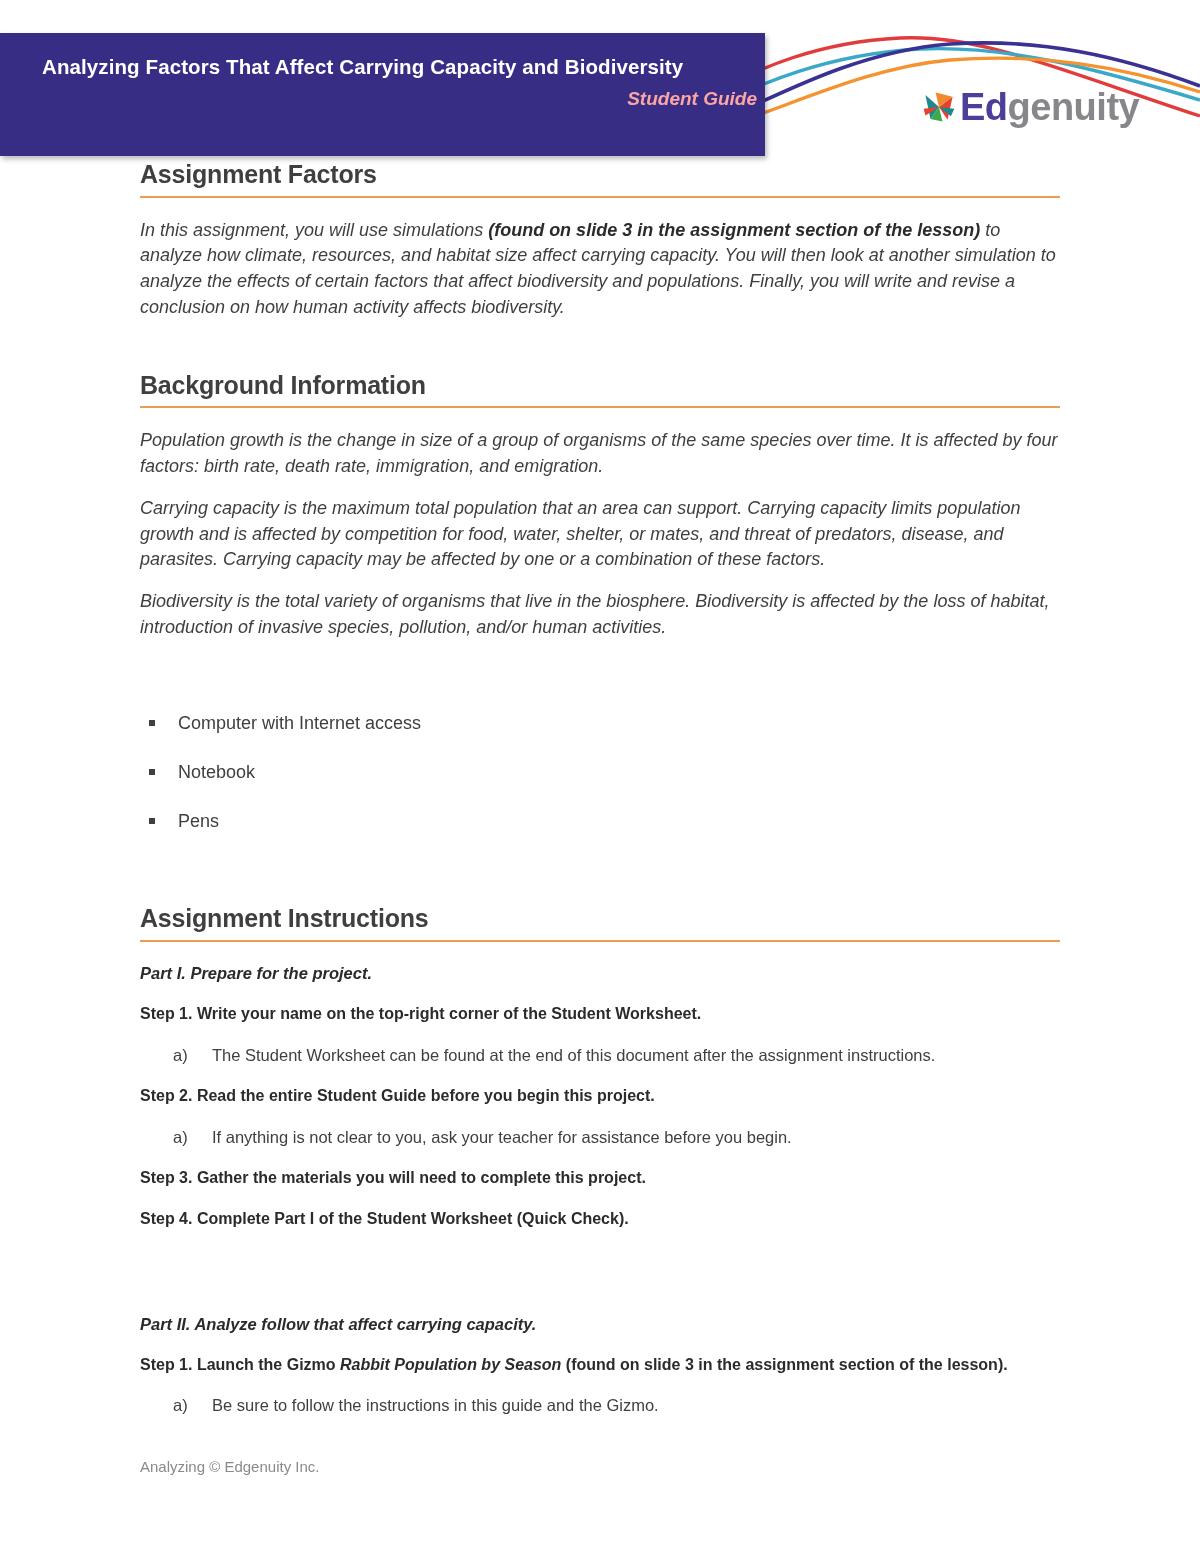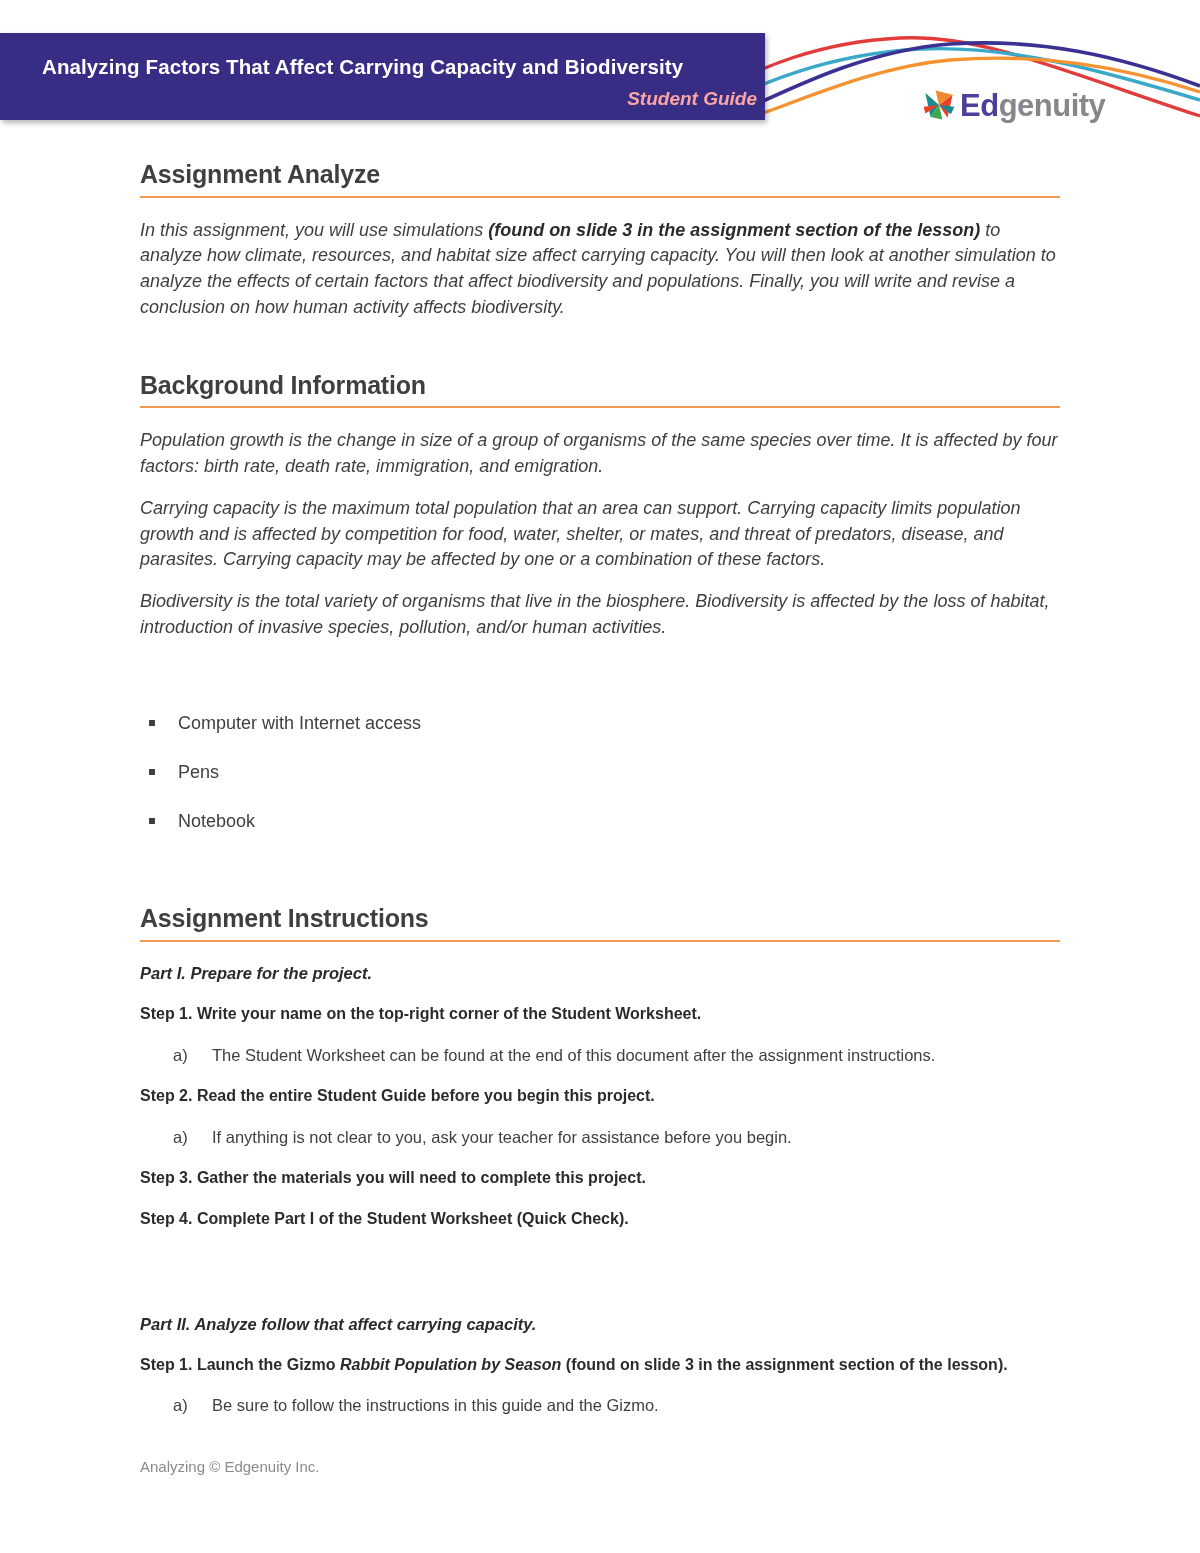"Analyzing Factors That Affect Carrying" .title-banner { height: 87px -> 123px }
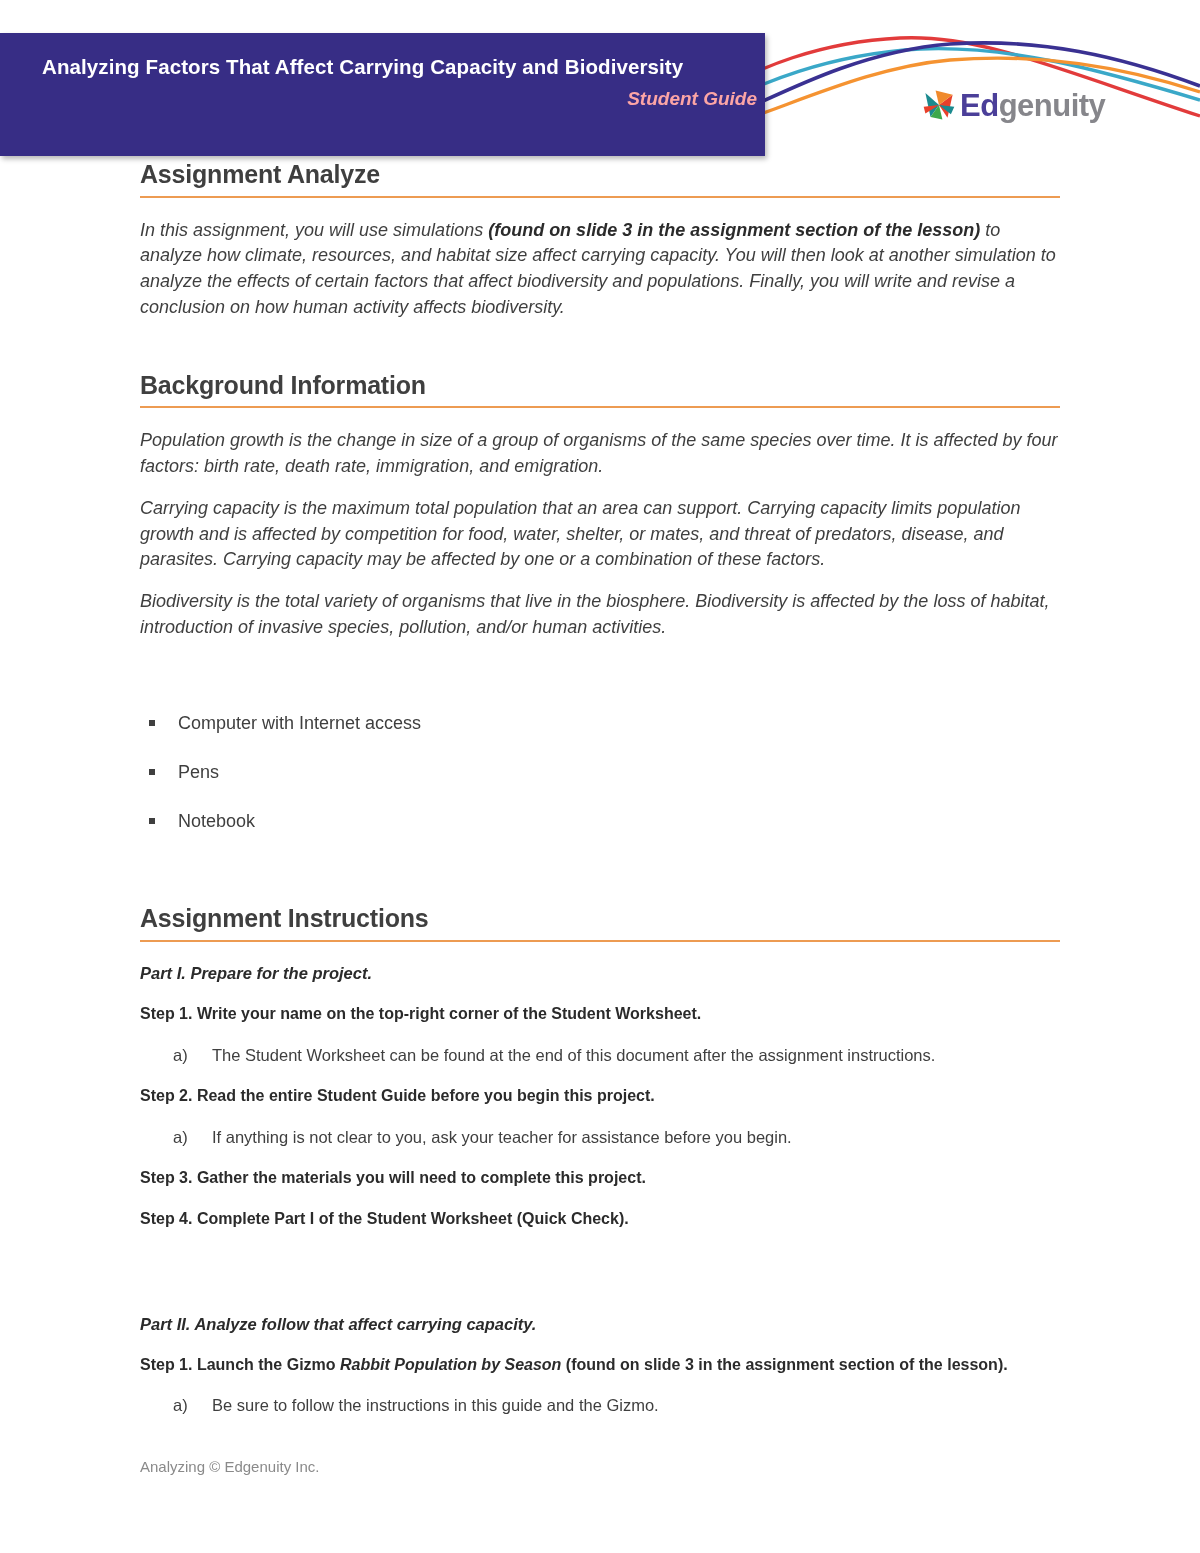"Edgenuity" .brand-word { font-size: 31px -> 38px }
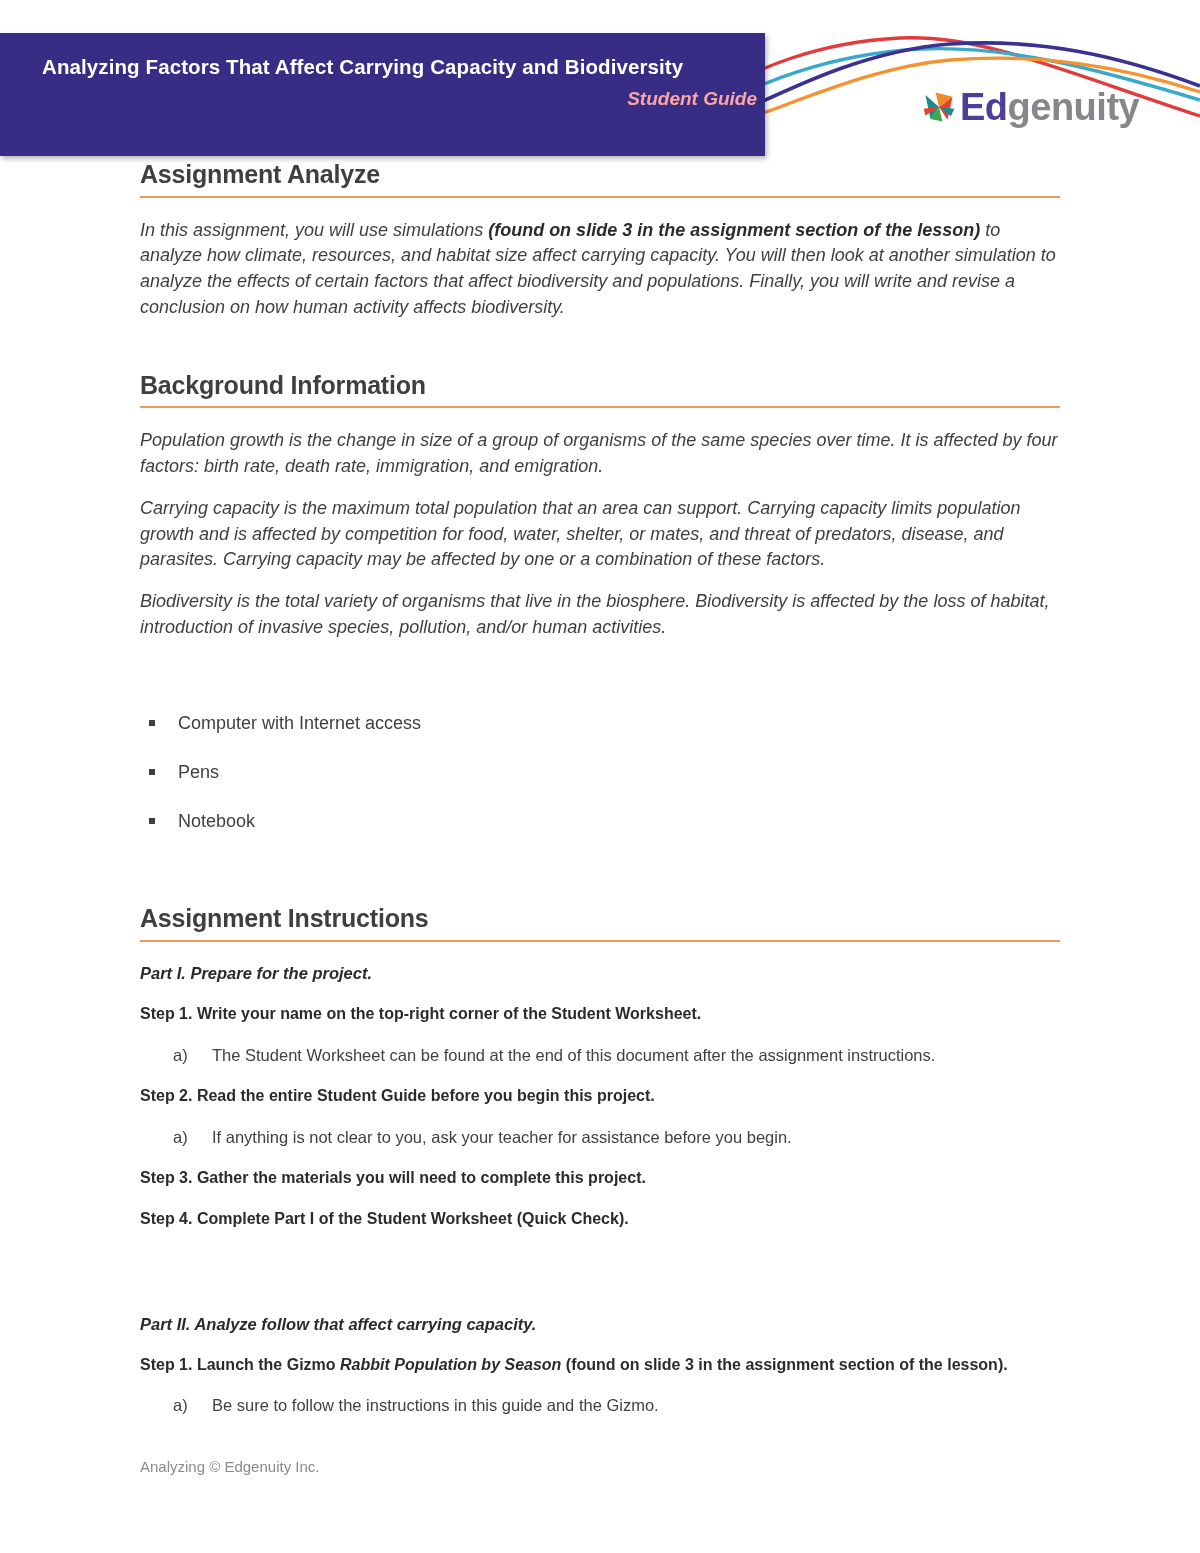"Assignment Analyze" h2.section-heading { text: Analyze -> Factors }
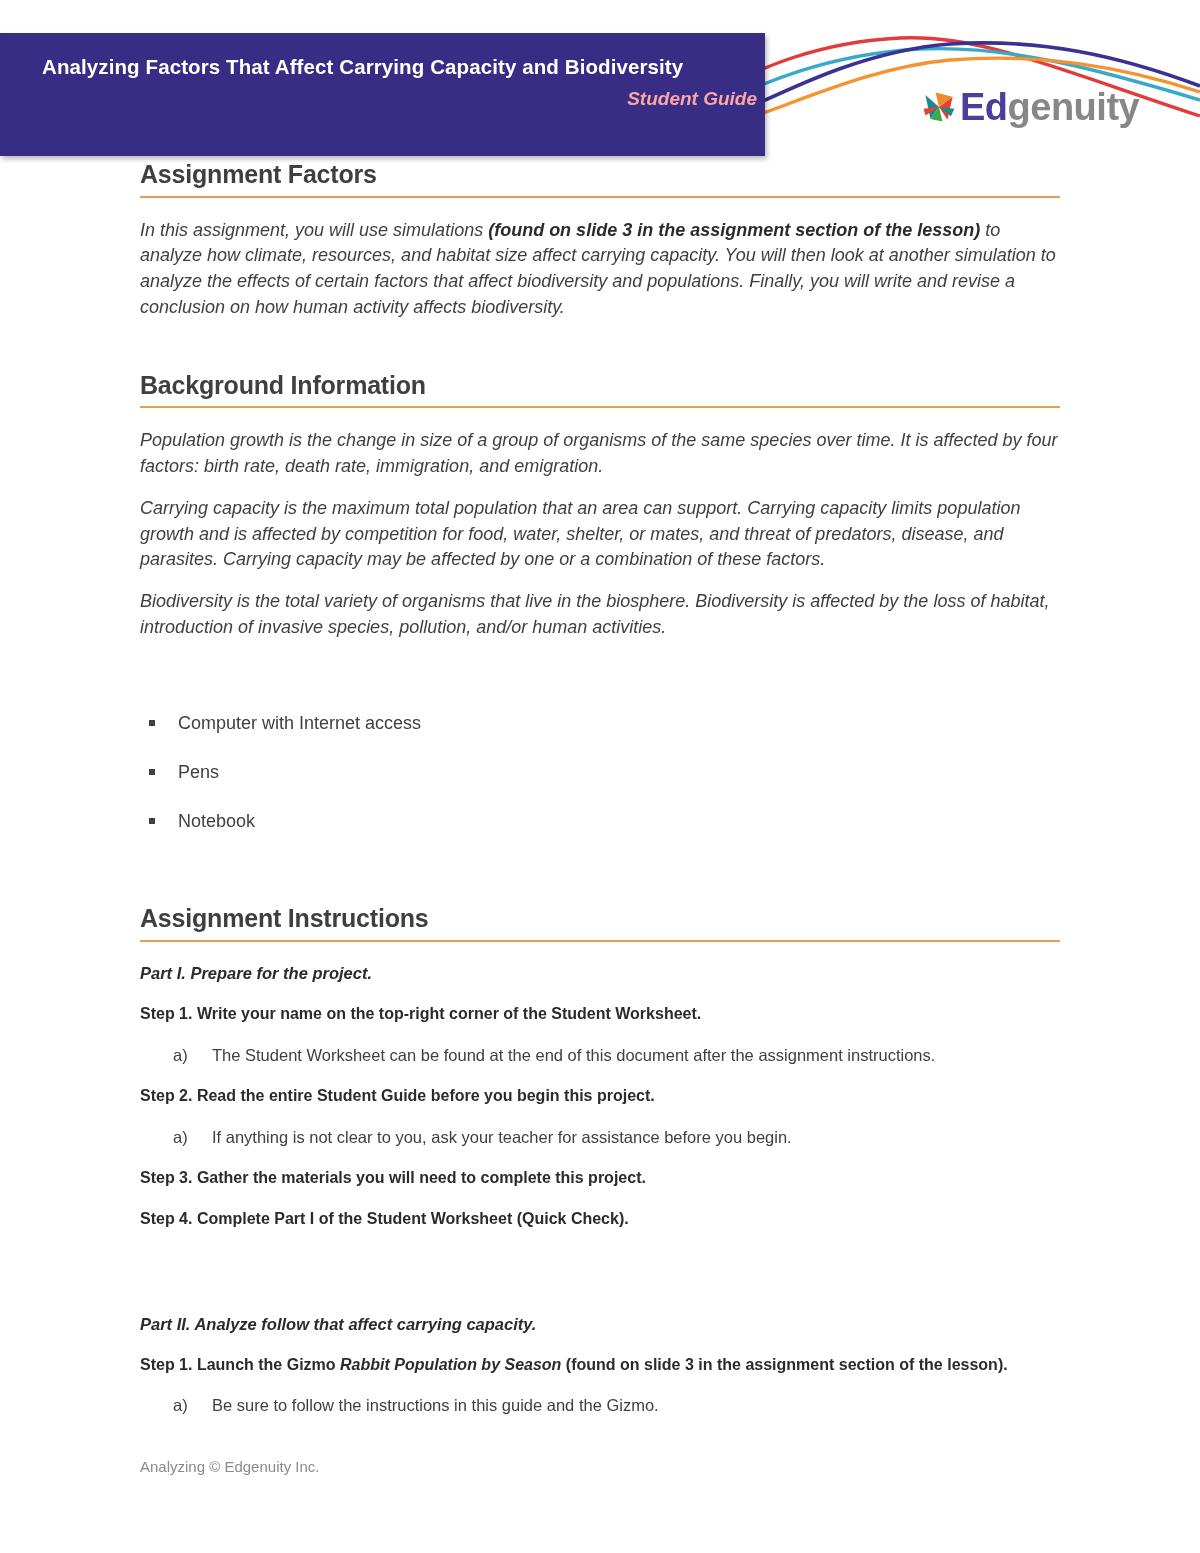"Pens" li { order: before "Notebook" -> after "Notebook" }
